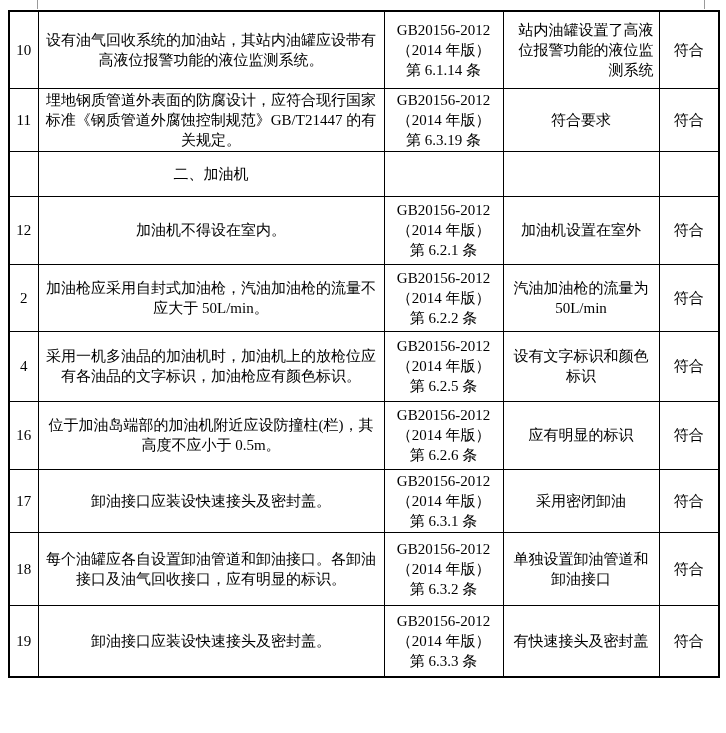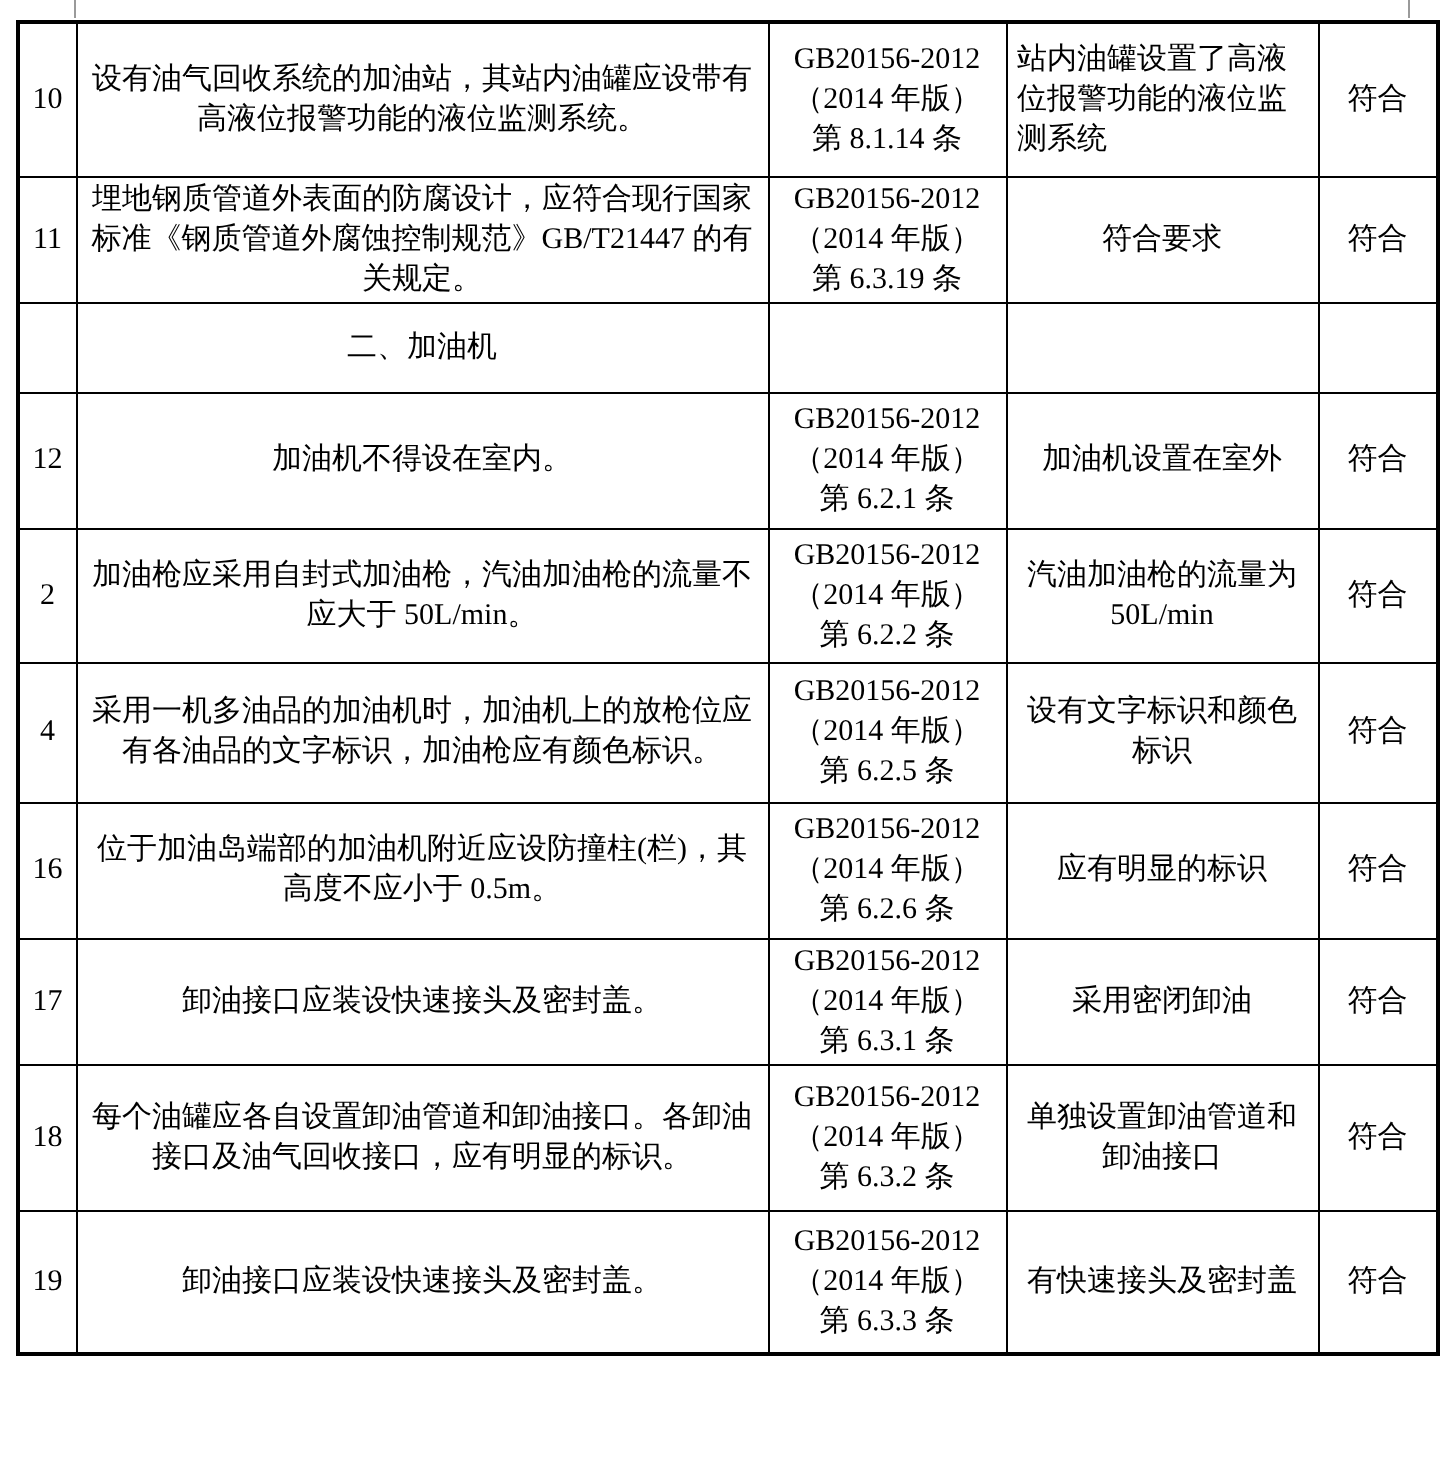"站内油罐设置了高液位报警功能的液位监测系统" tr:nth-child(1) td.c-sit { text-align: left -> right }
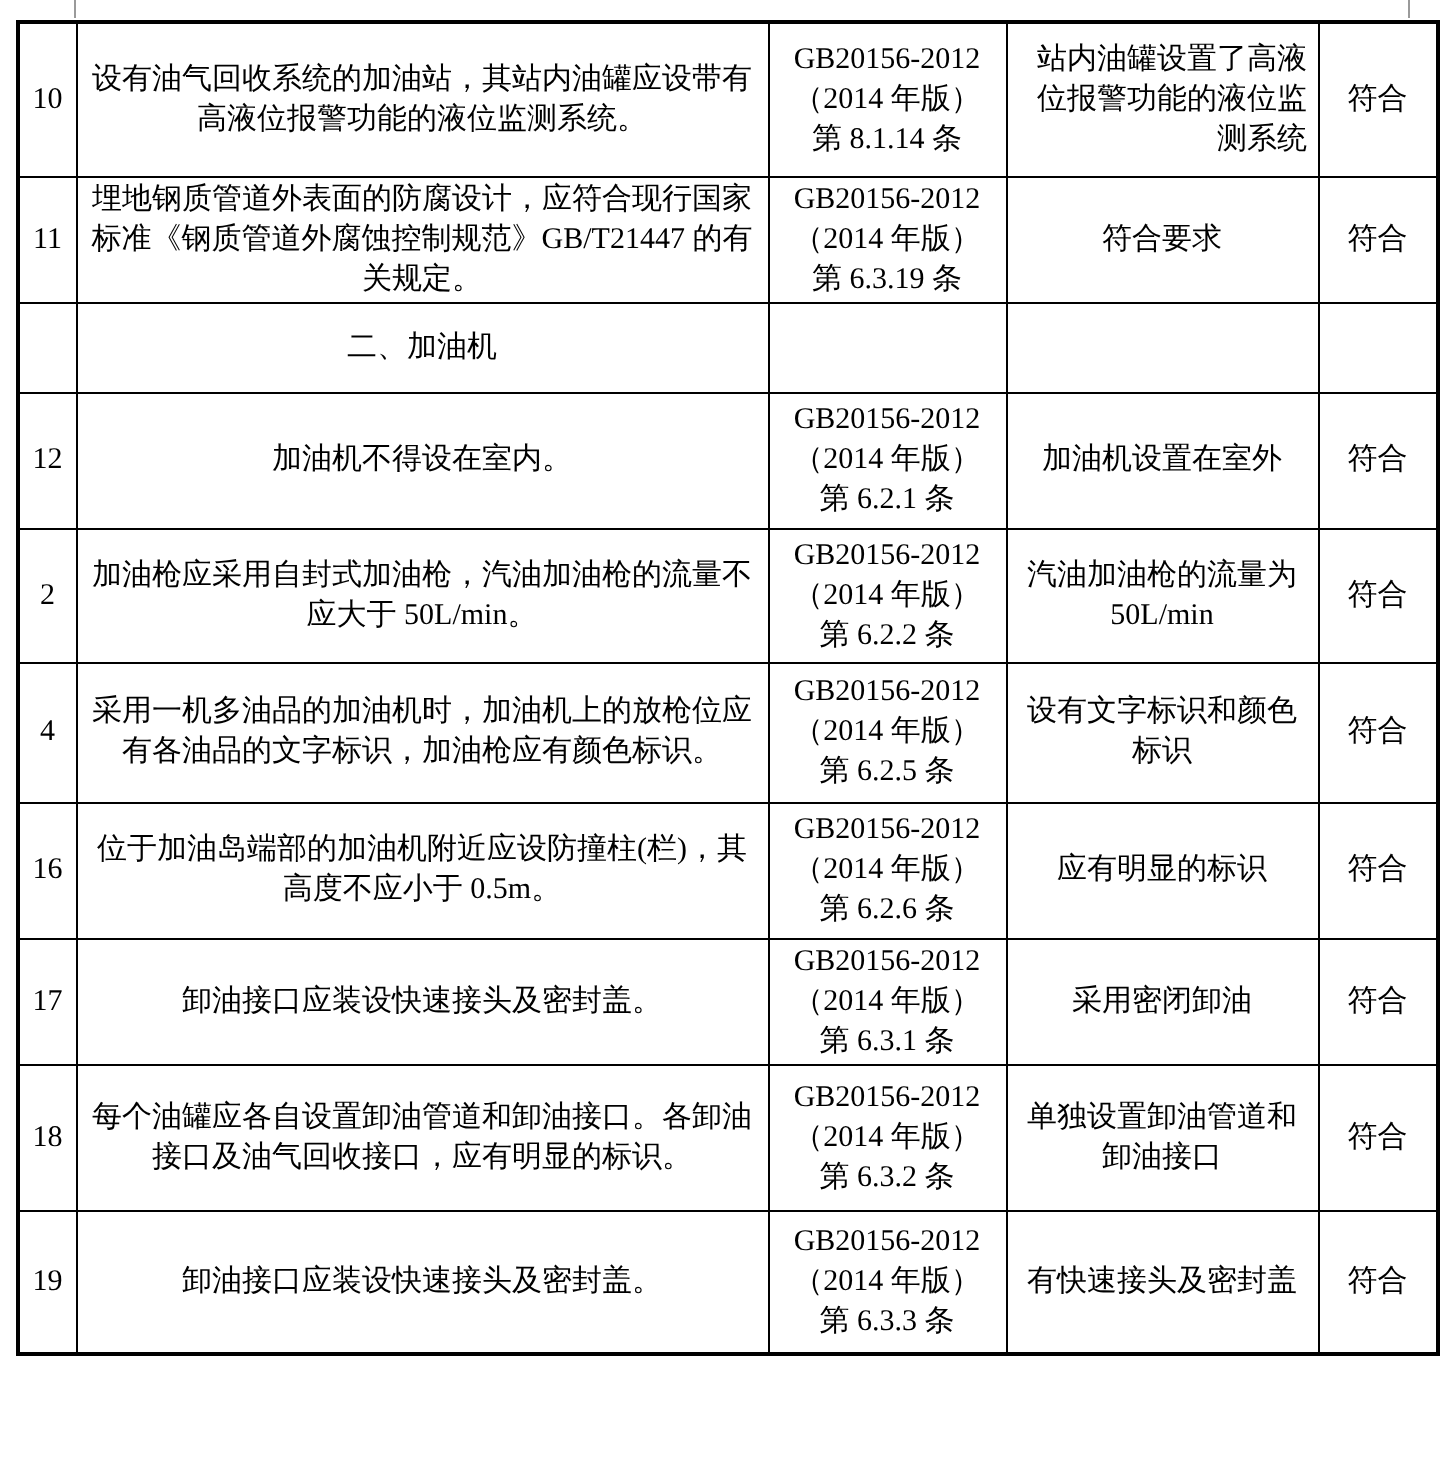"第 8.1.14 条" div.std-line { text: 8.1.14 -> 6.1.14 }
